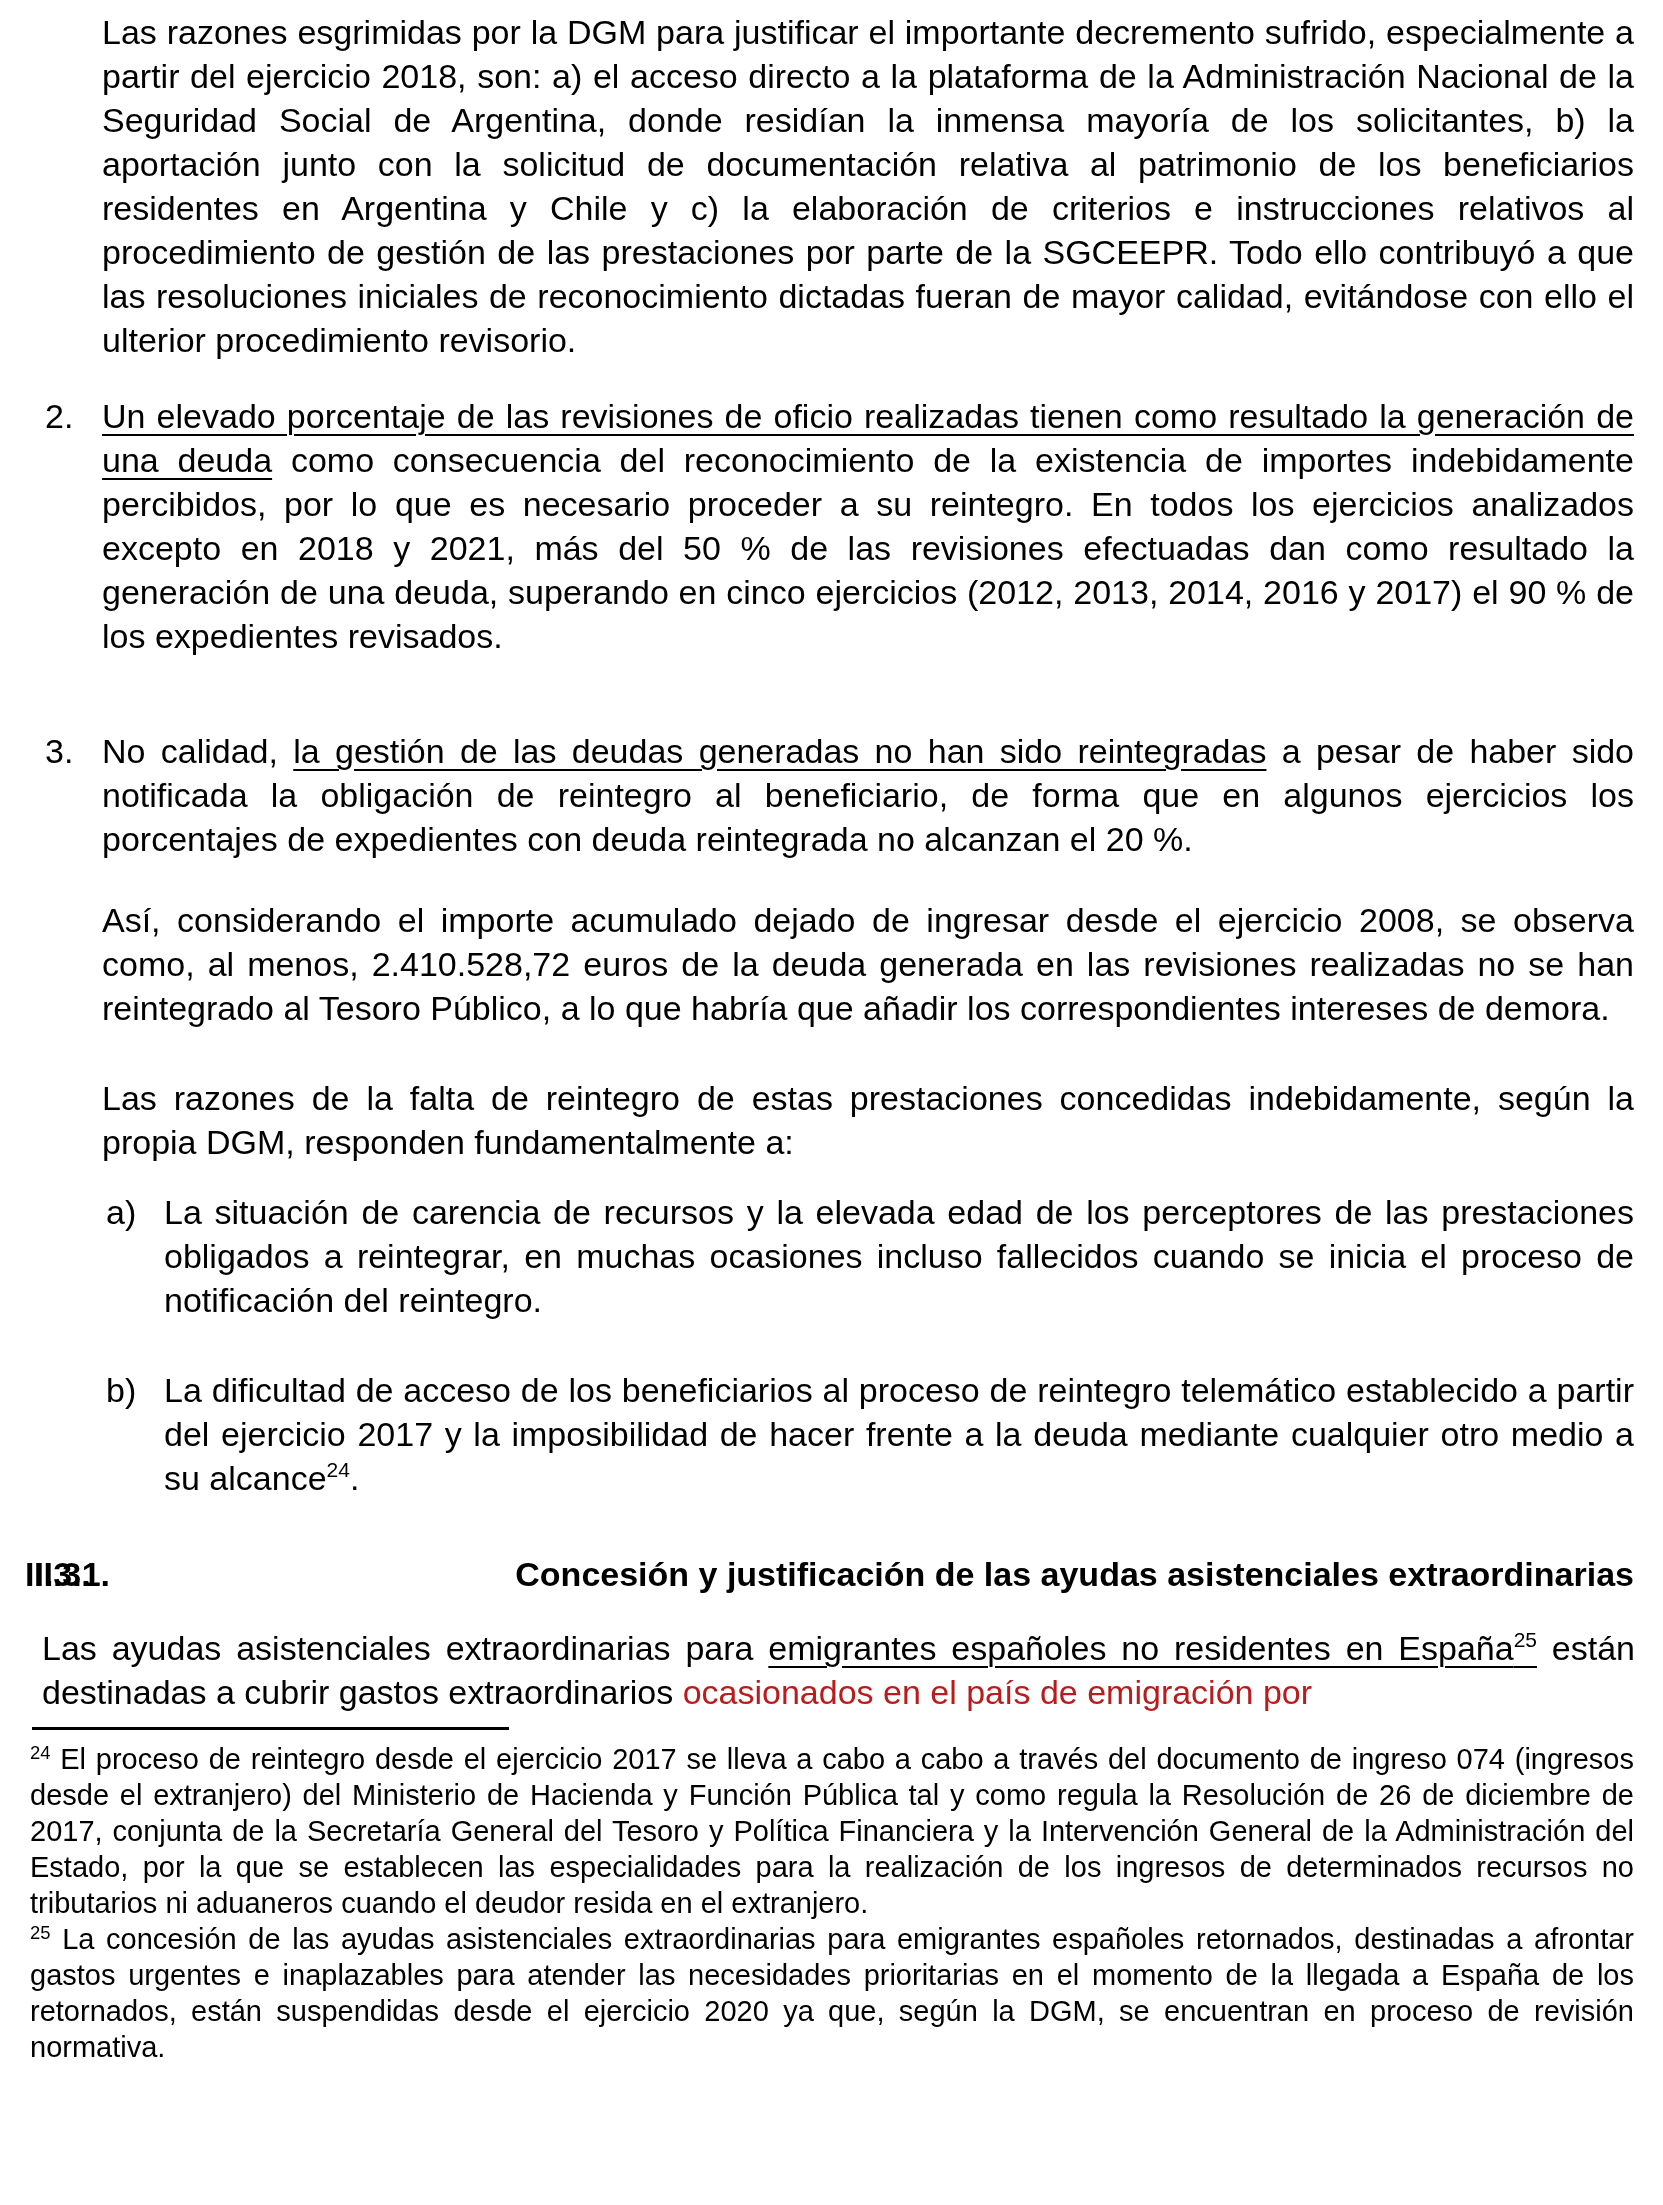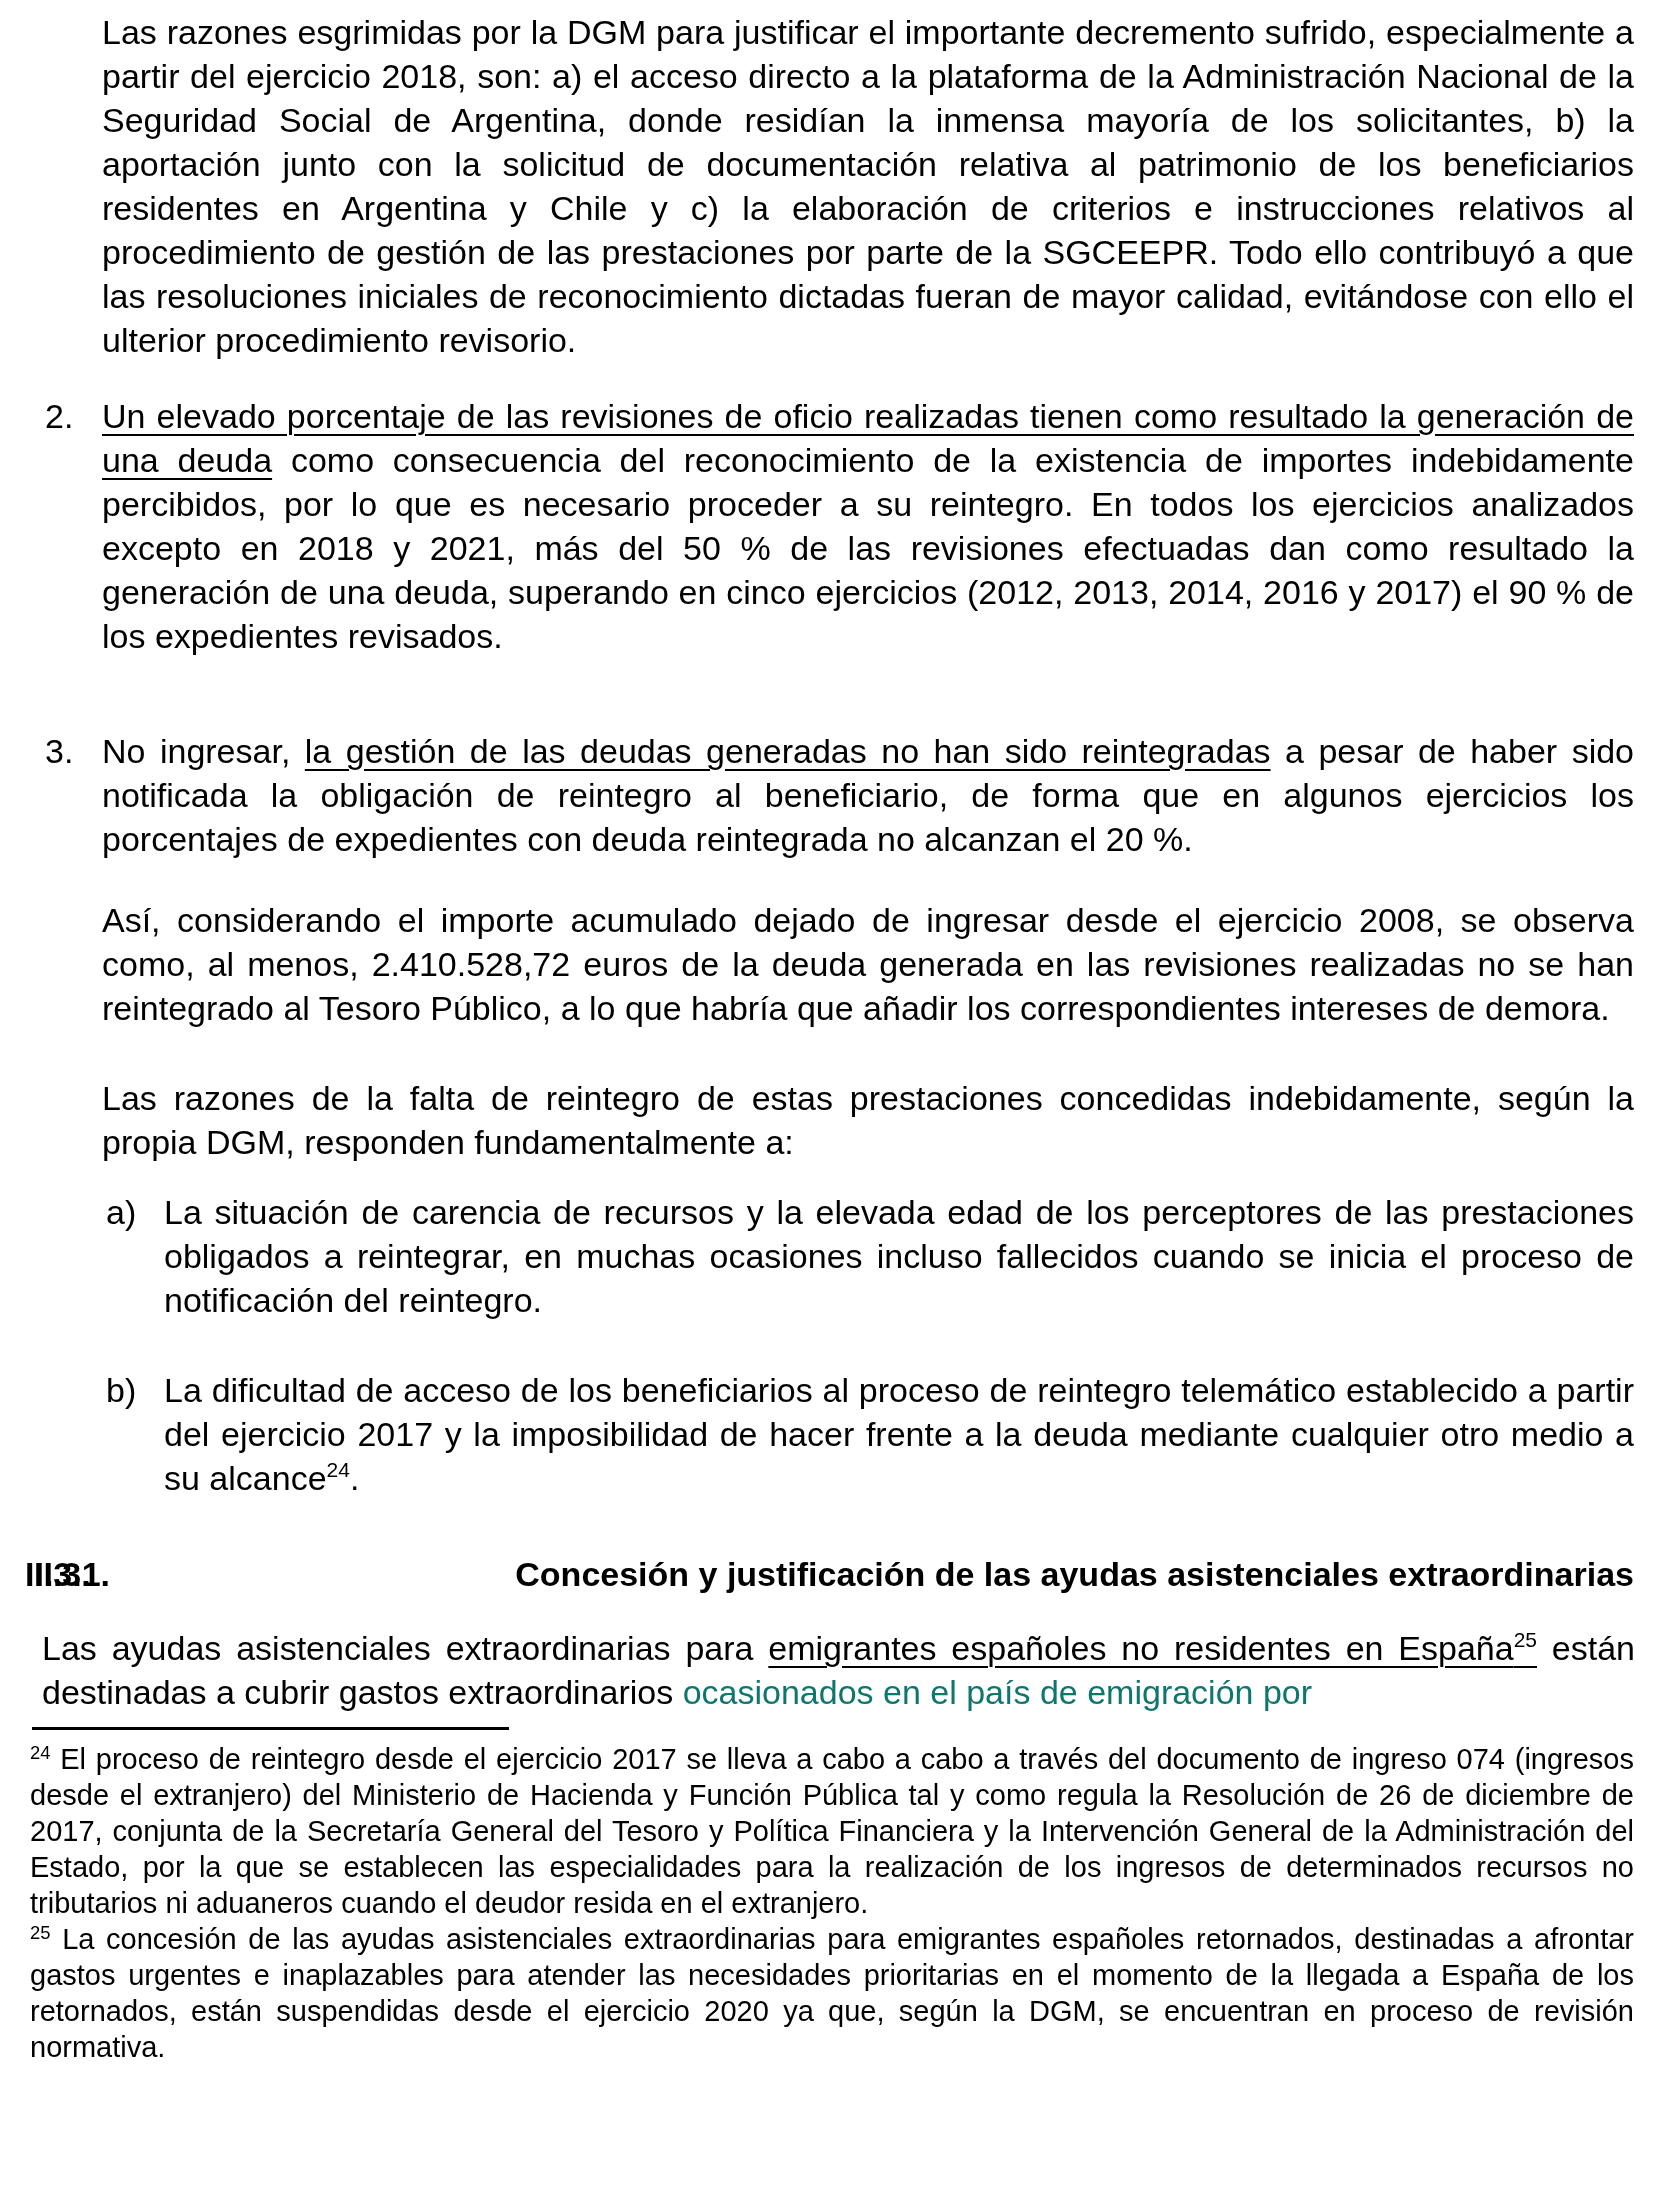"No ingresar," span { text: ingresar -> calidad }
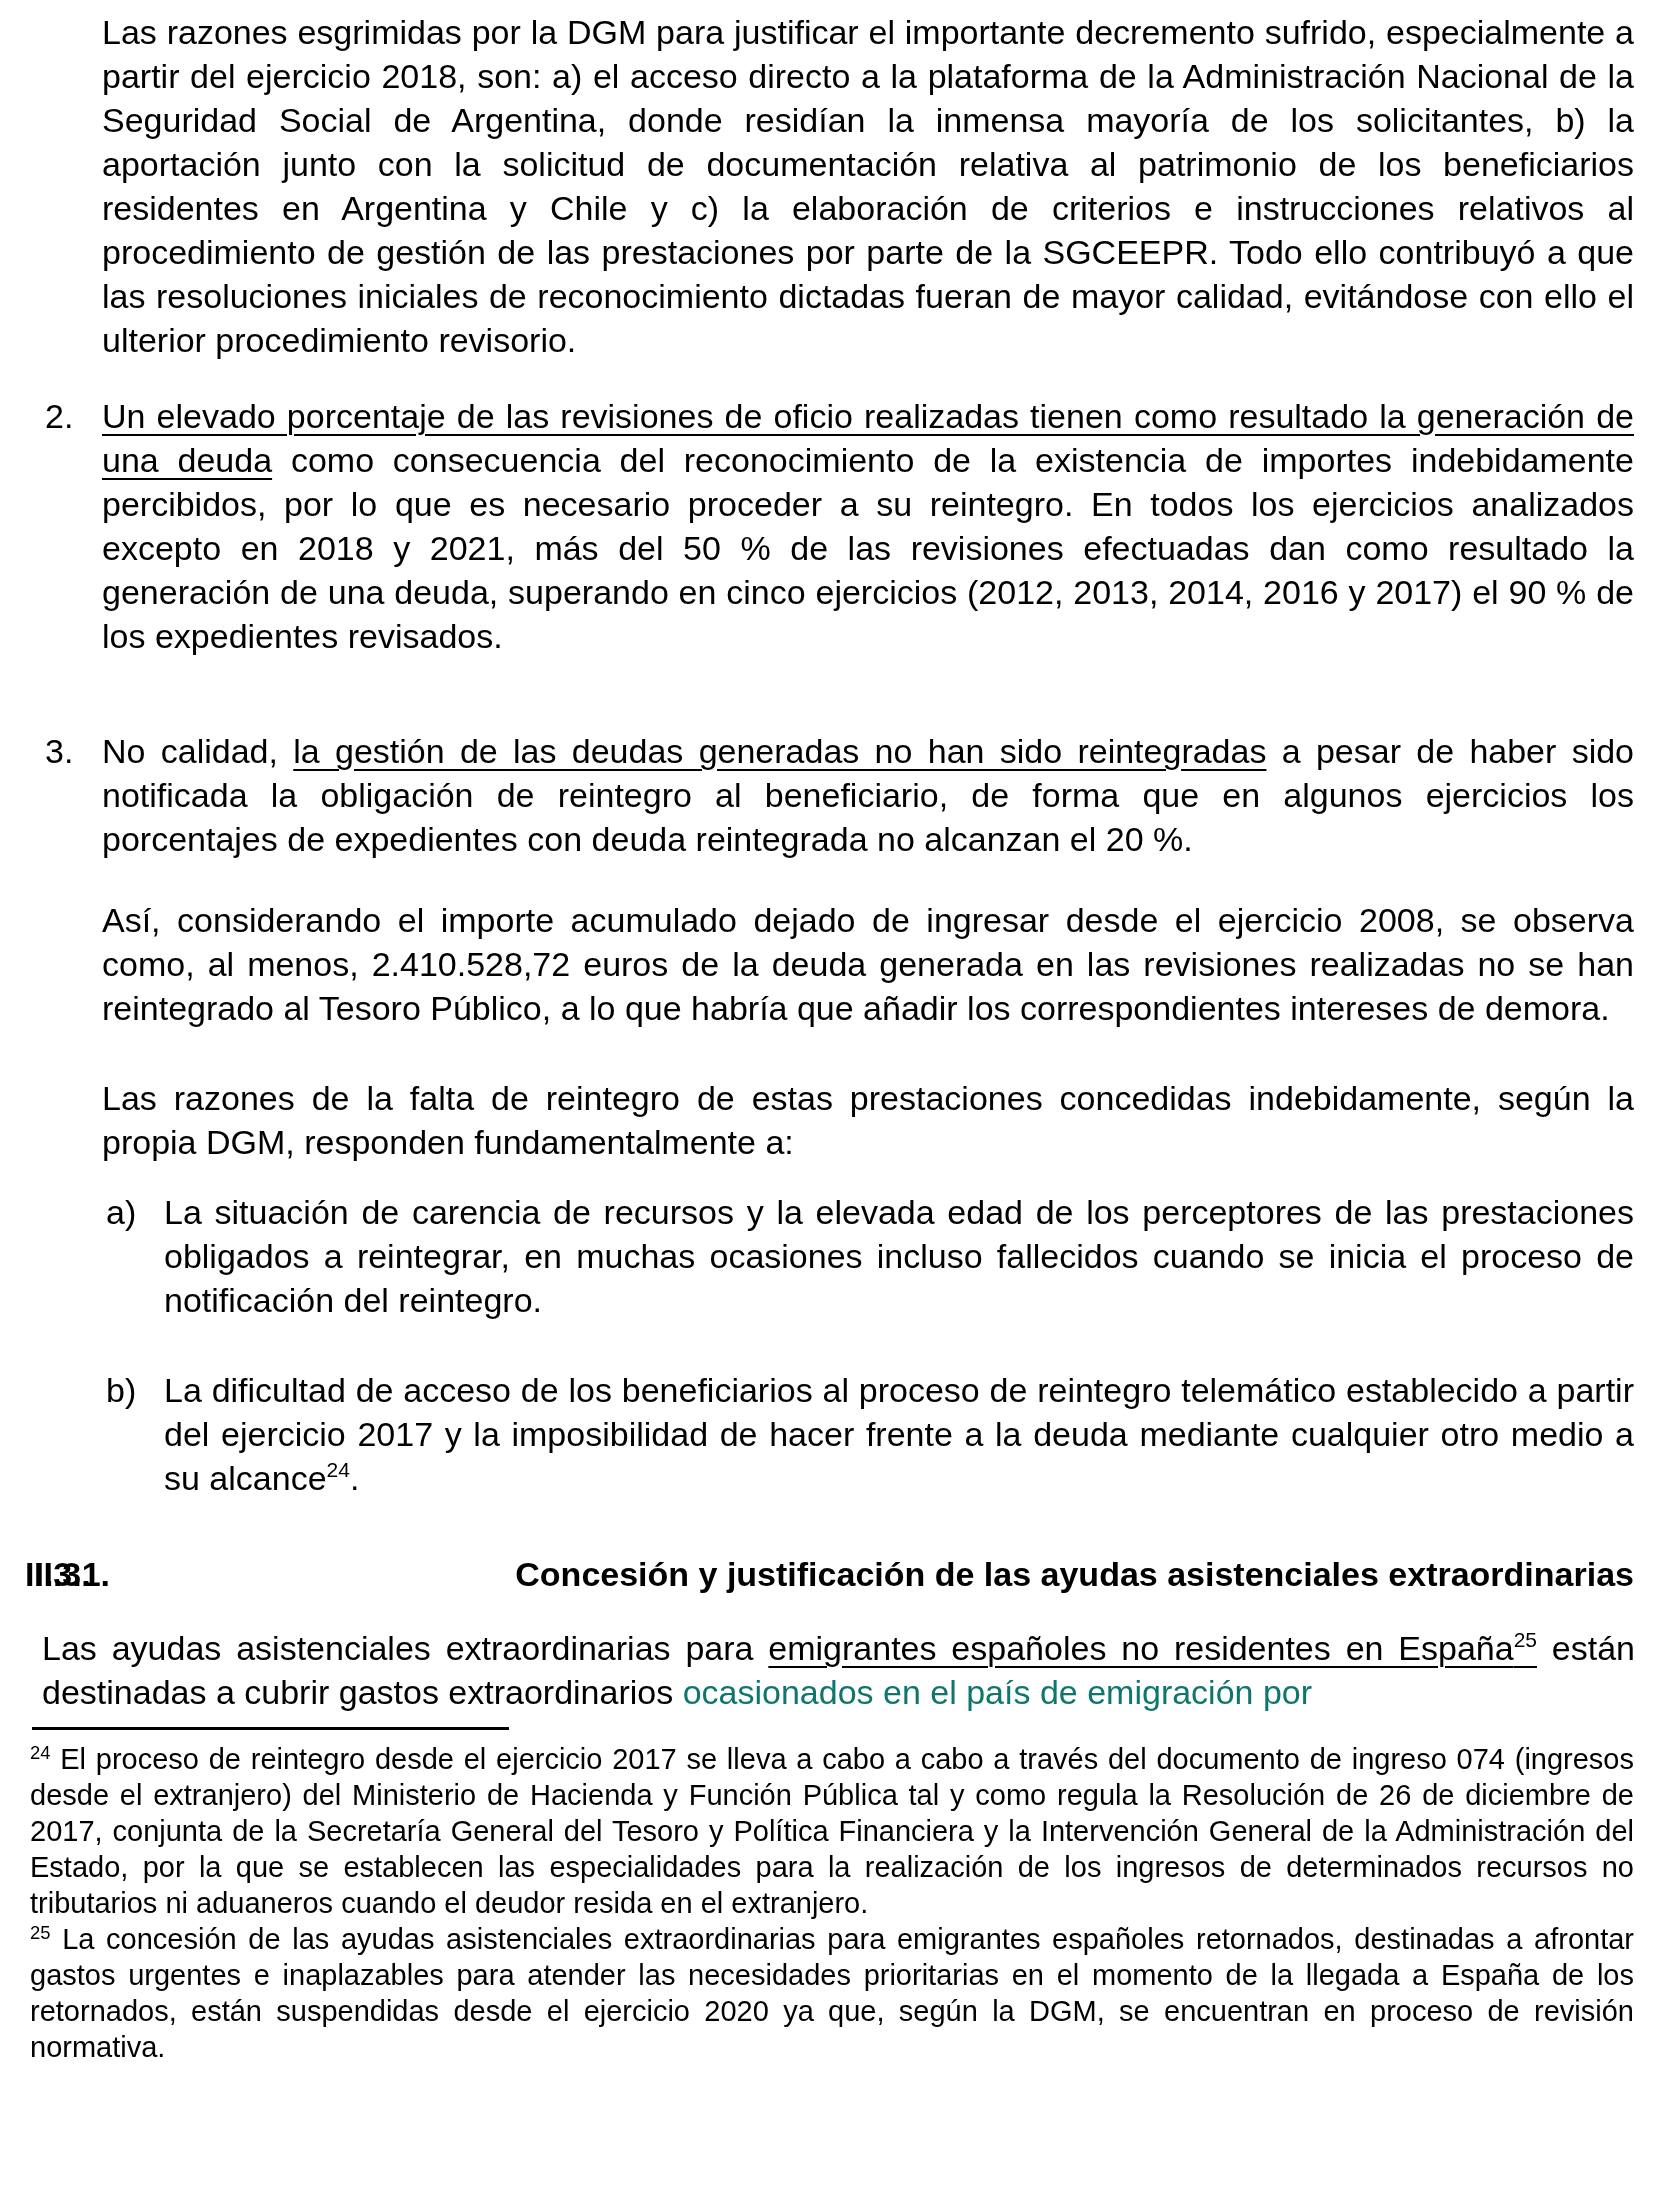"ocasionados en el país de" .gray { color: #0f766e -> #b91c1c }
